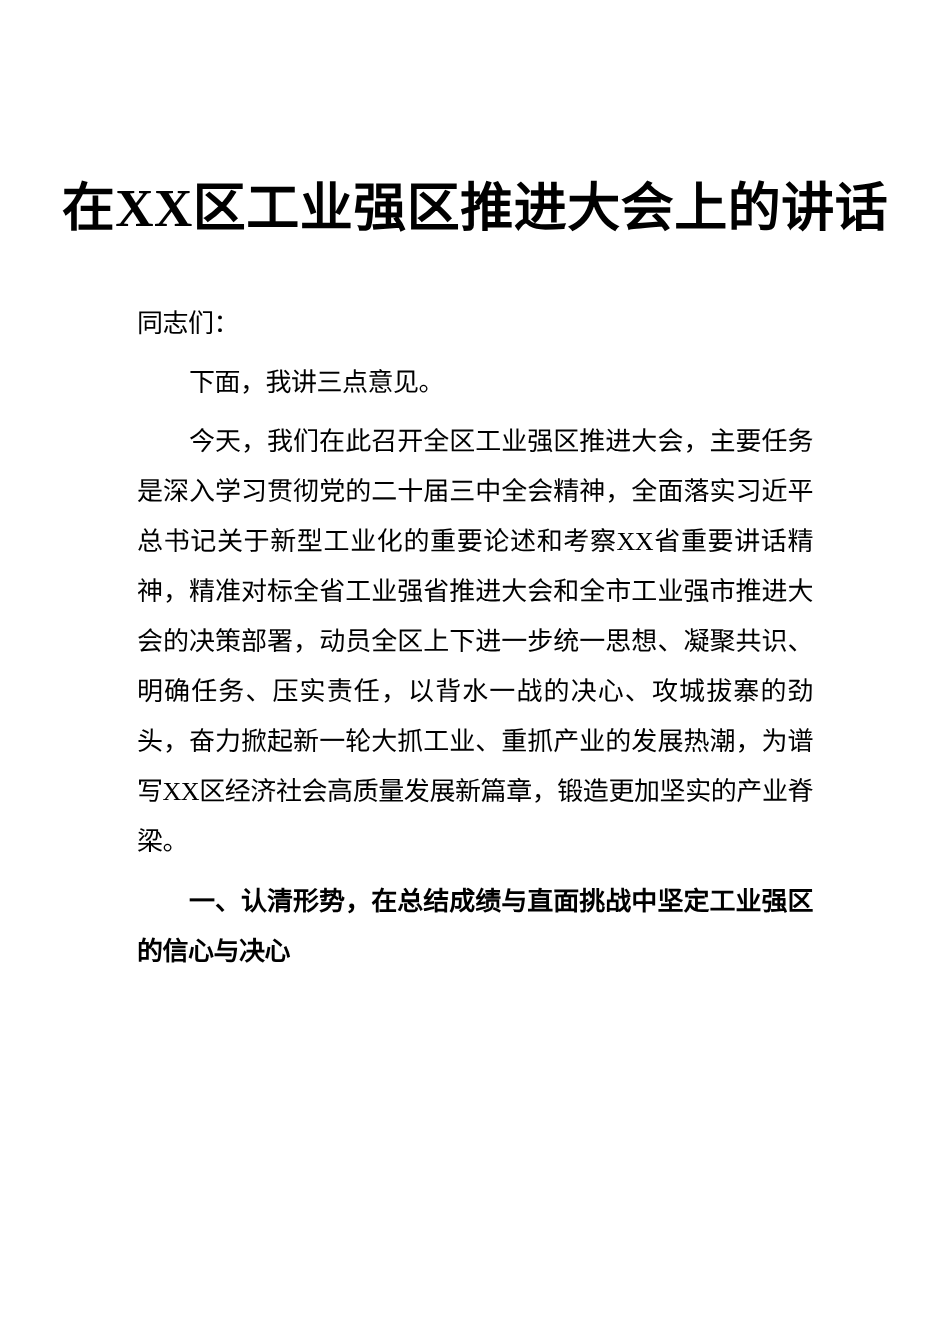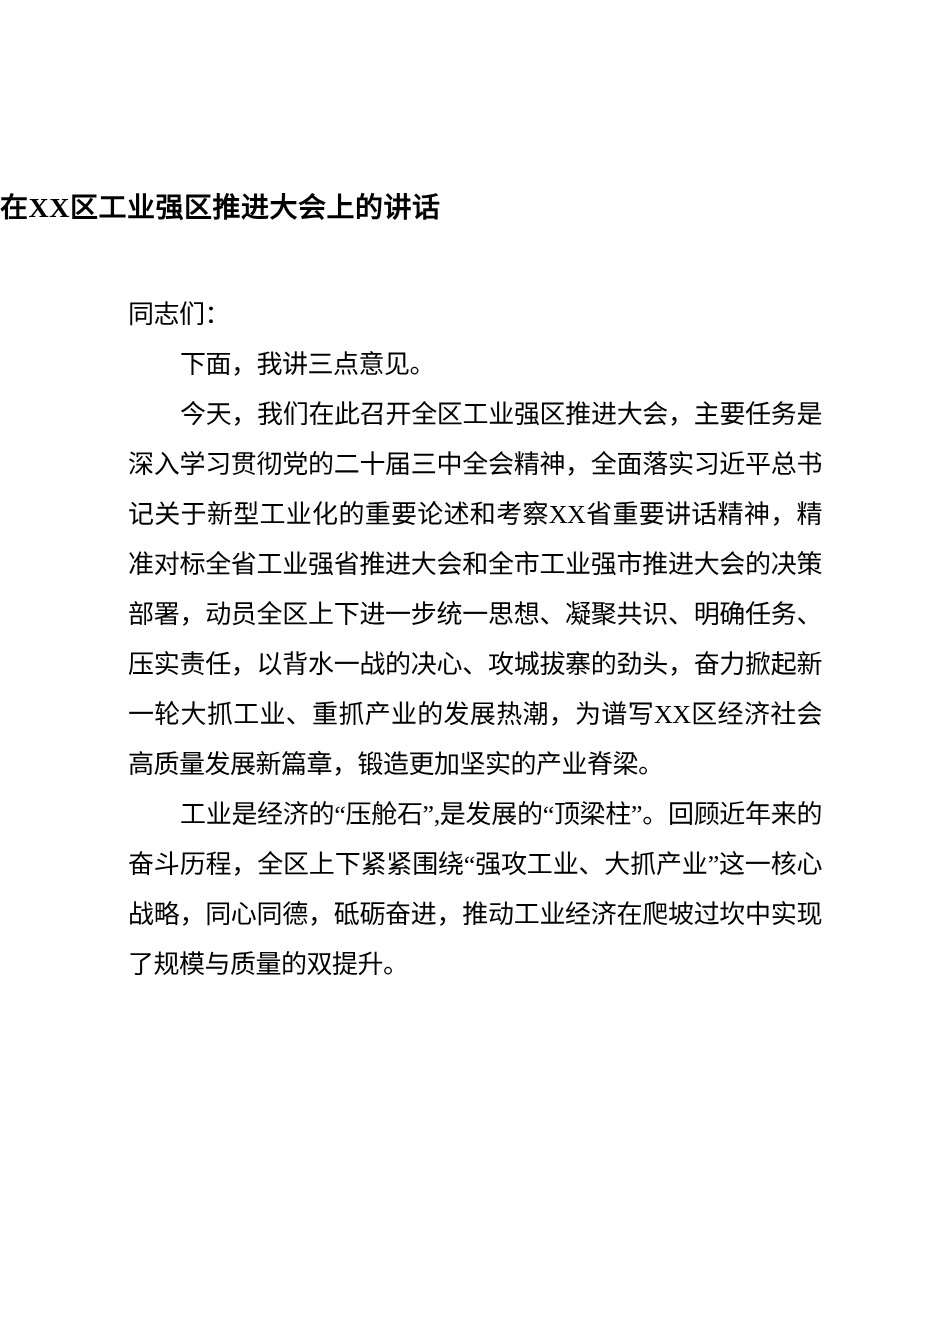"在XX区工业强区推进大会上的讲话" .doc-title { font-size: 28px -> 53px; text-align: left -> center }
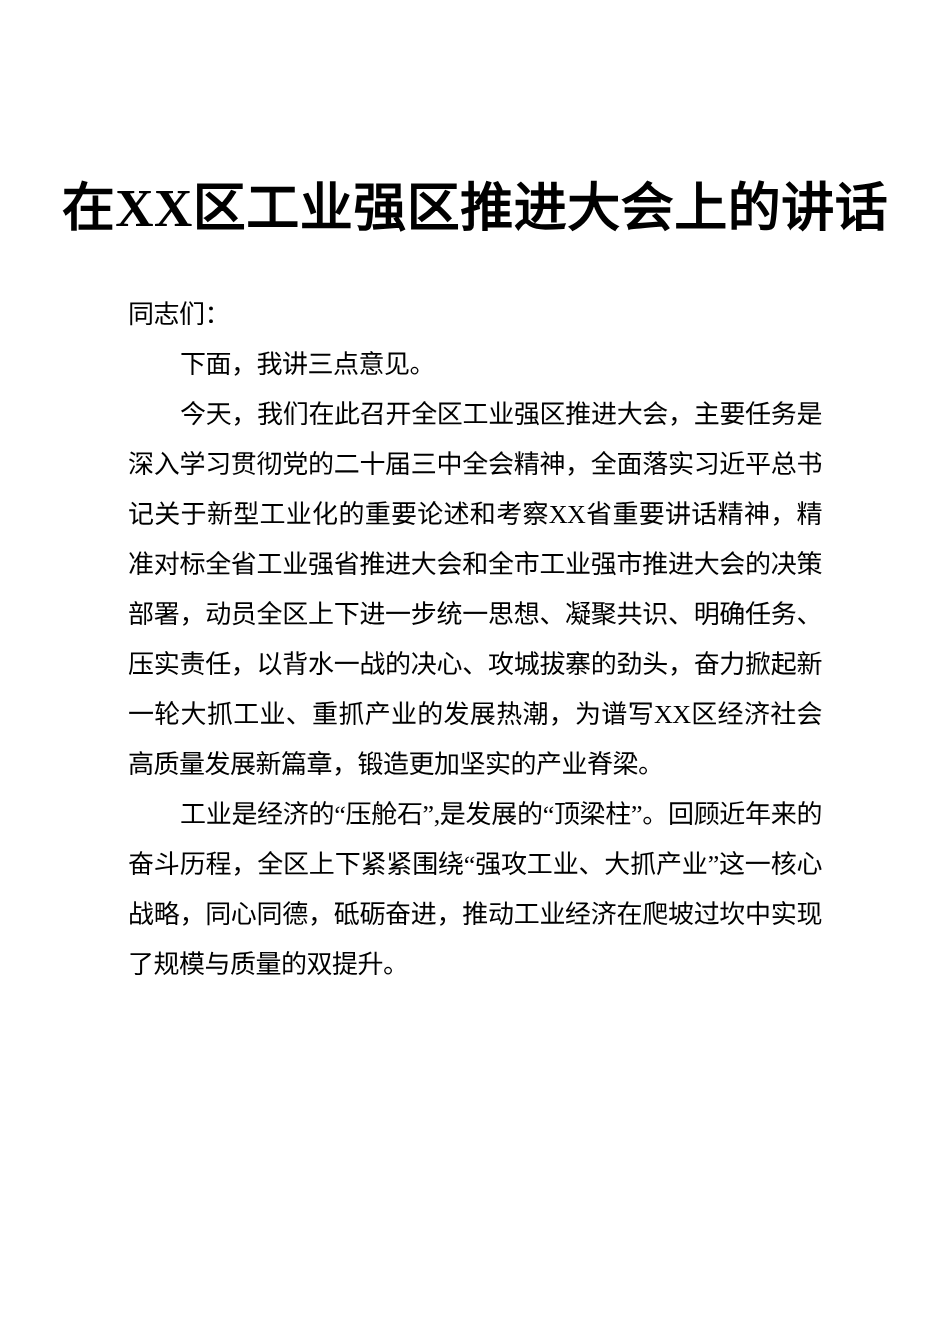"同志们：" .doc-body p { margin: 0 -> 9px }
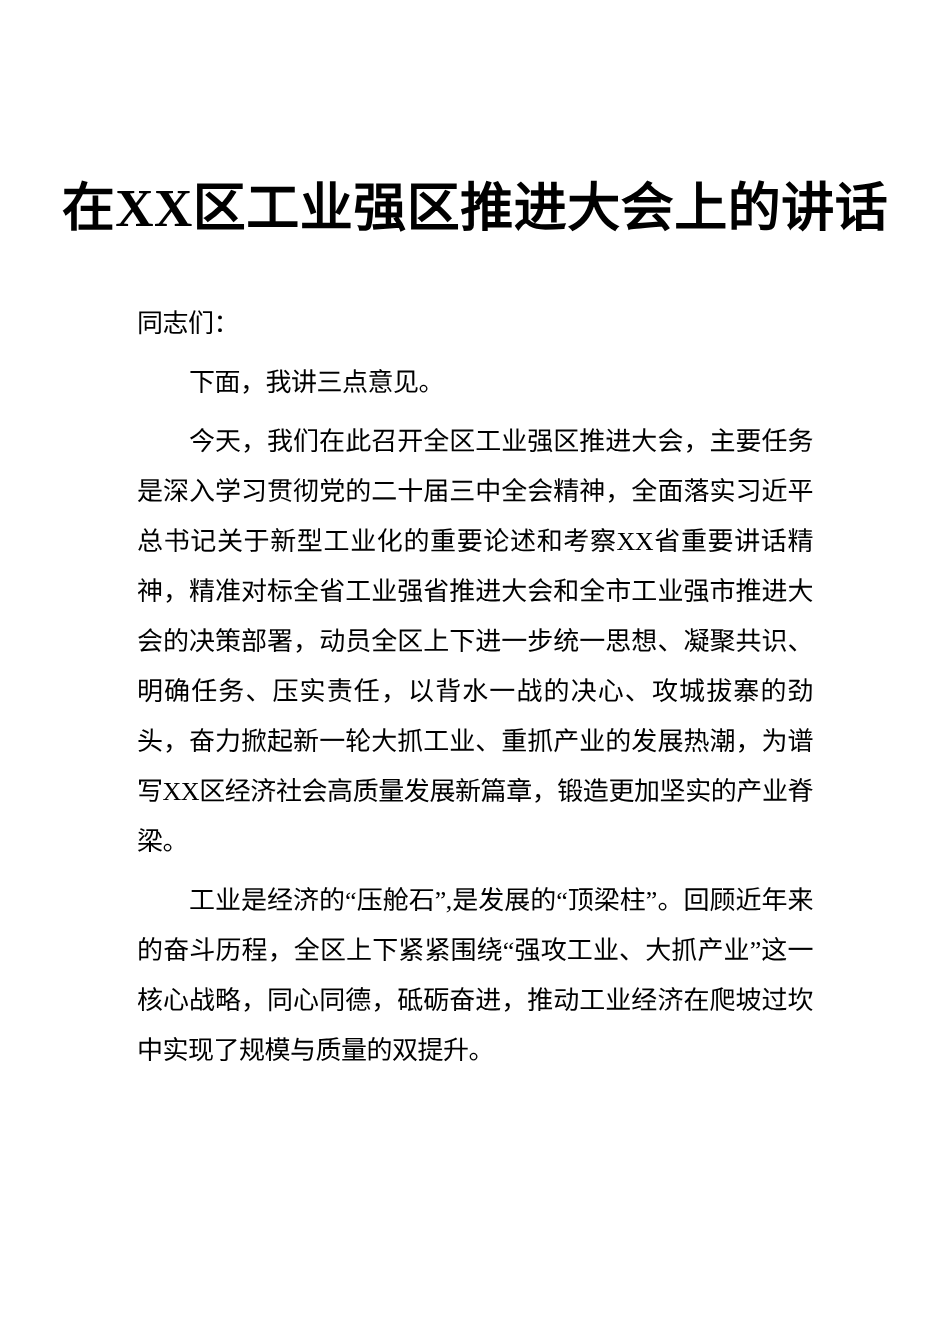"一、认清形势，在总结成绩与直面挑战中坚定工业强区的信心与决心" p.para { html: none -> <p>一、认清形势，在总结成绩与直面挑战中坚定工业强区的信心与决心</p> }
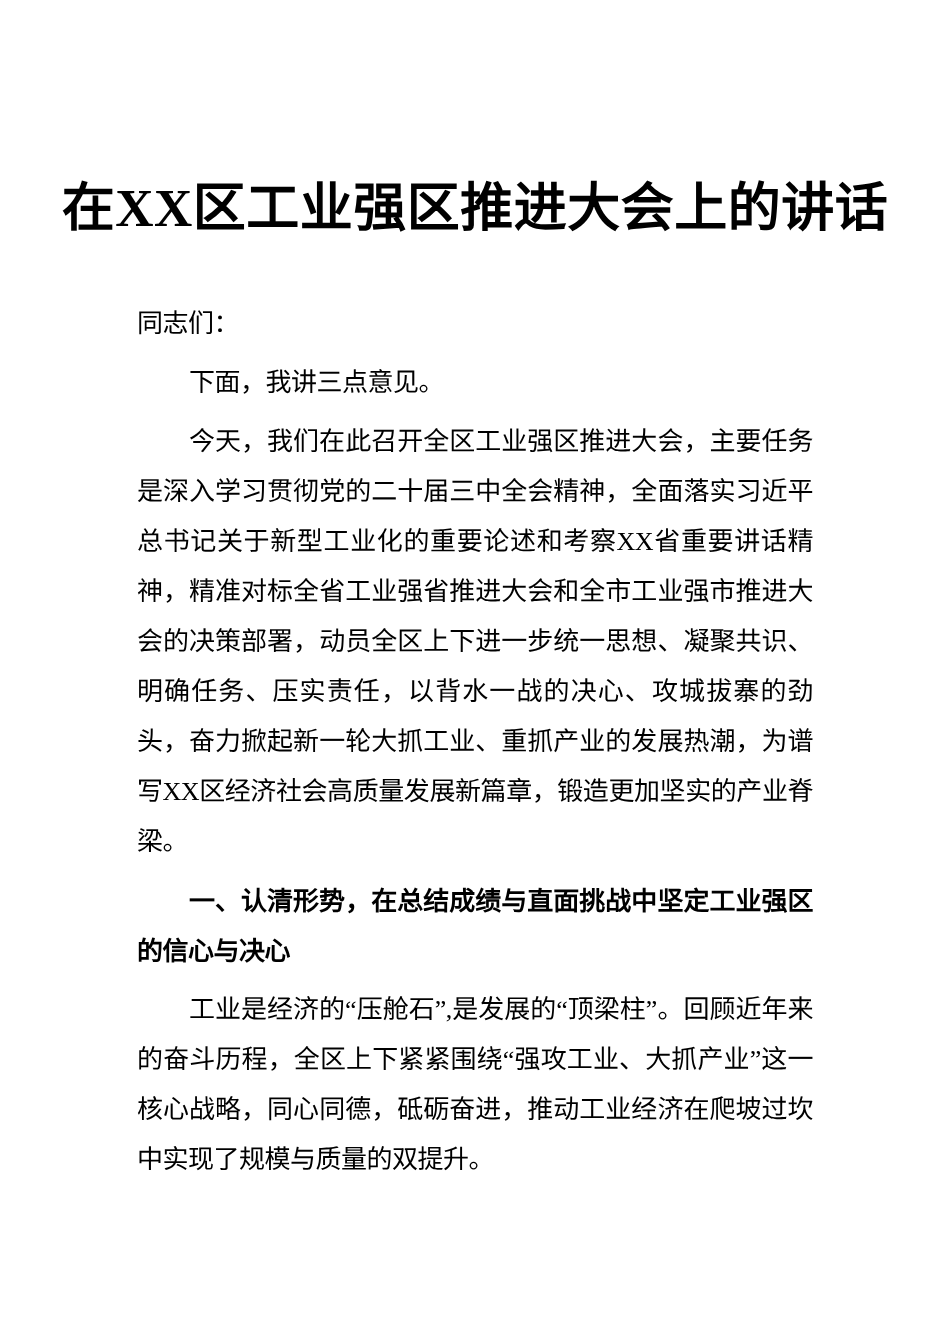"工业是经济的“压舱石”,是发展的“顶梁柱”。回顾近年来的奋斗历程，全区上下紧紧围" p.para { html: <p>工业是经济的“压舱石”,是发展的“顶梁柱”。回顾近年来的奋斗历程，全区上下紧紧围绕“强攻工业、大抓产业”这一核心战略，同心同德，砥砺奋进，推动工业经济在爬坡过坎中实现了规模与质量的双提升。</p> -> none }
